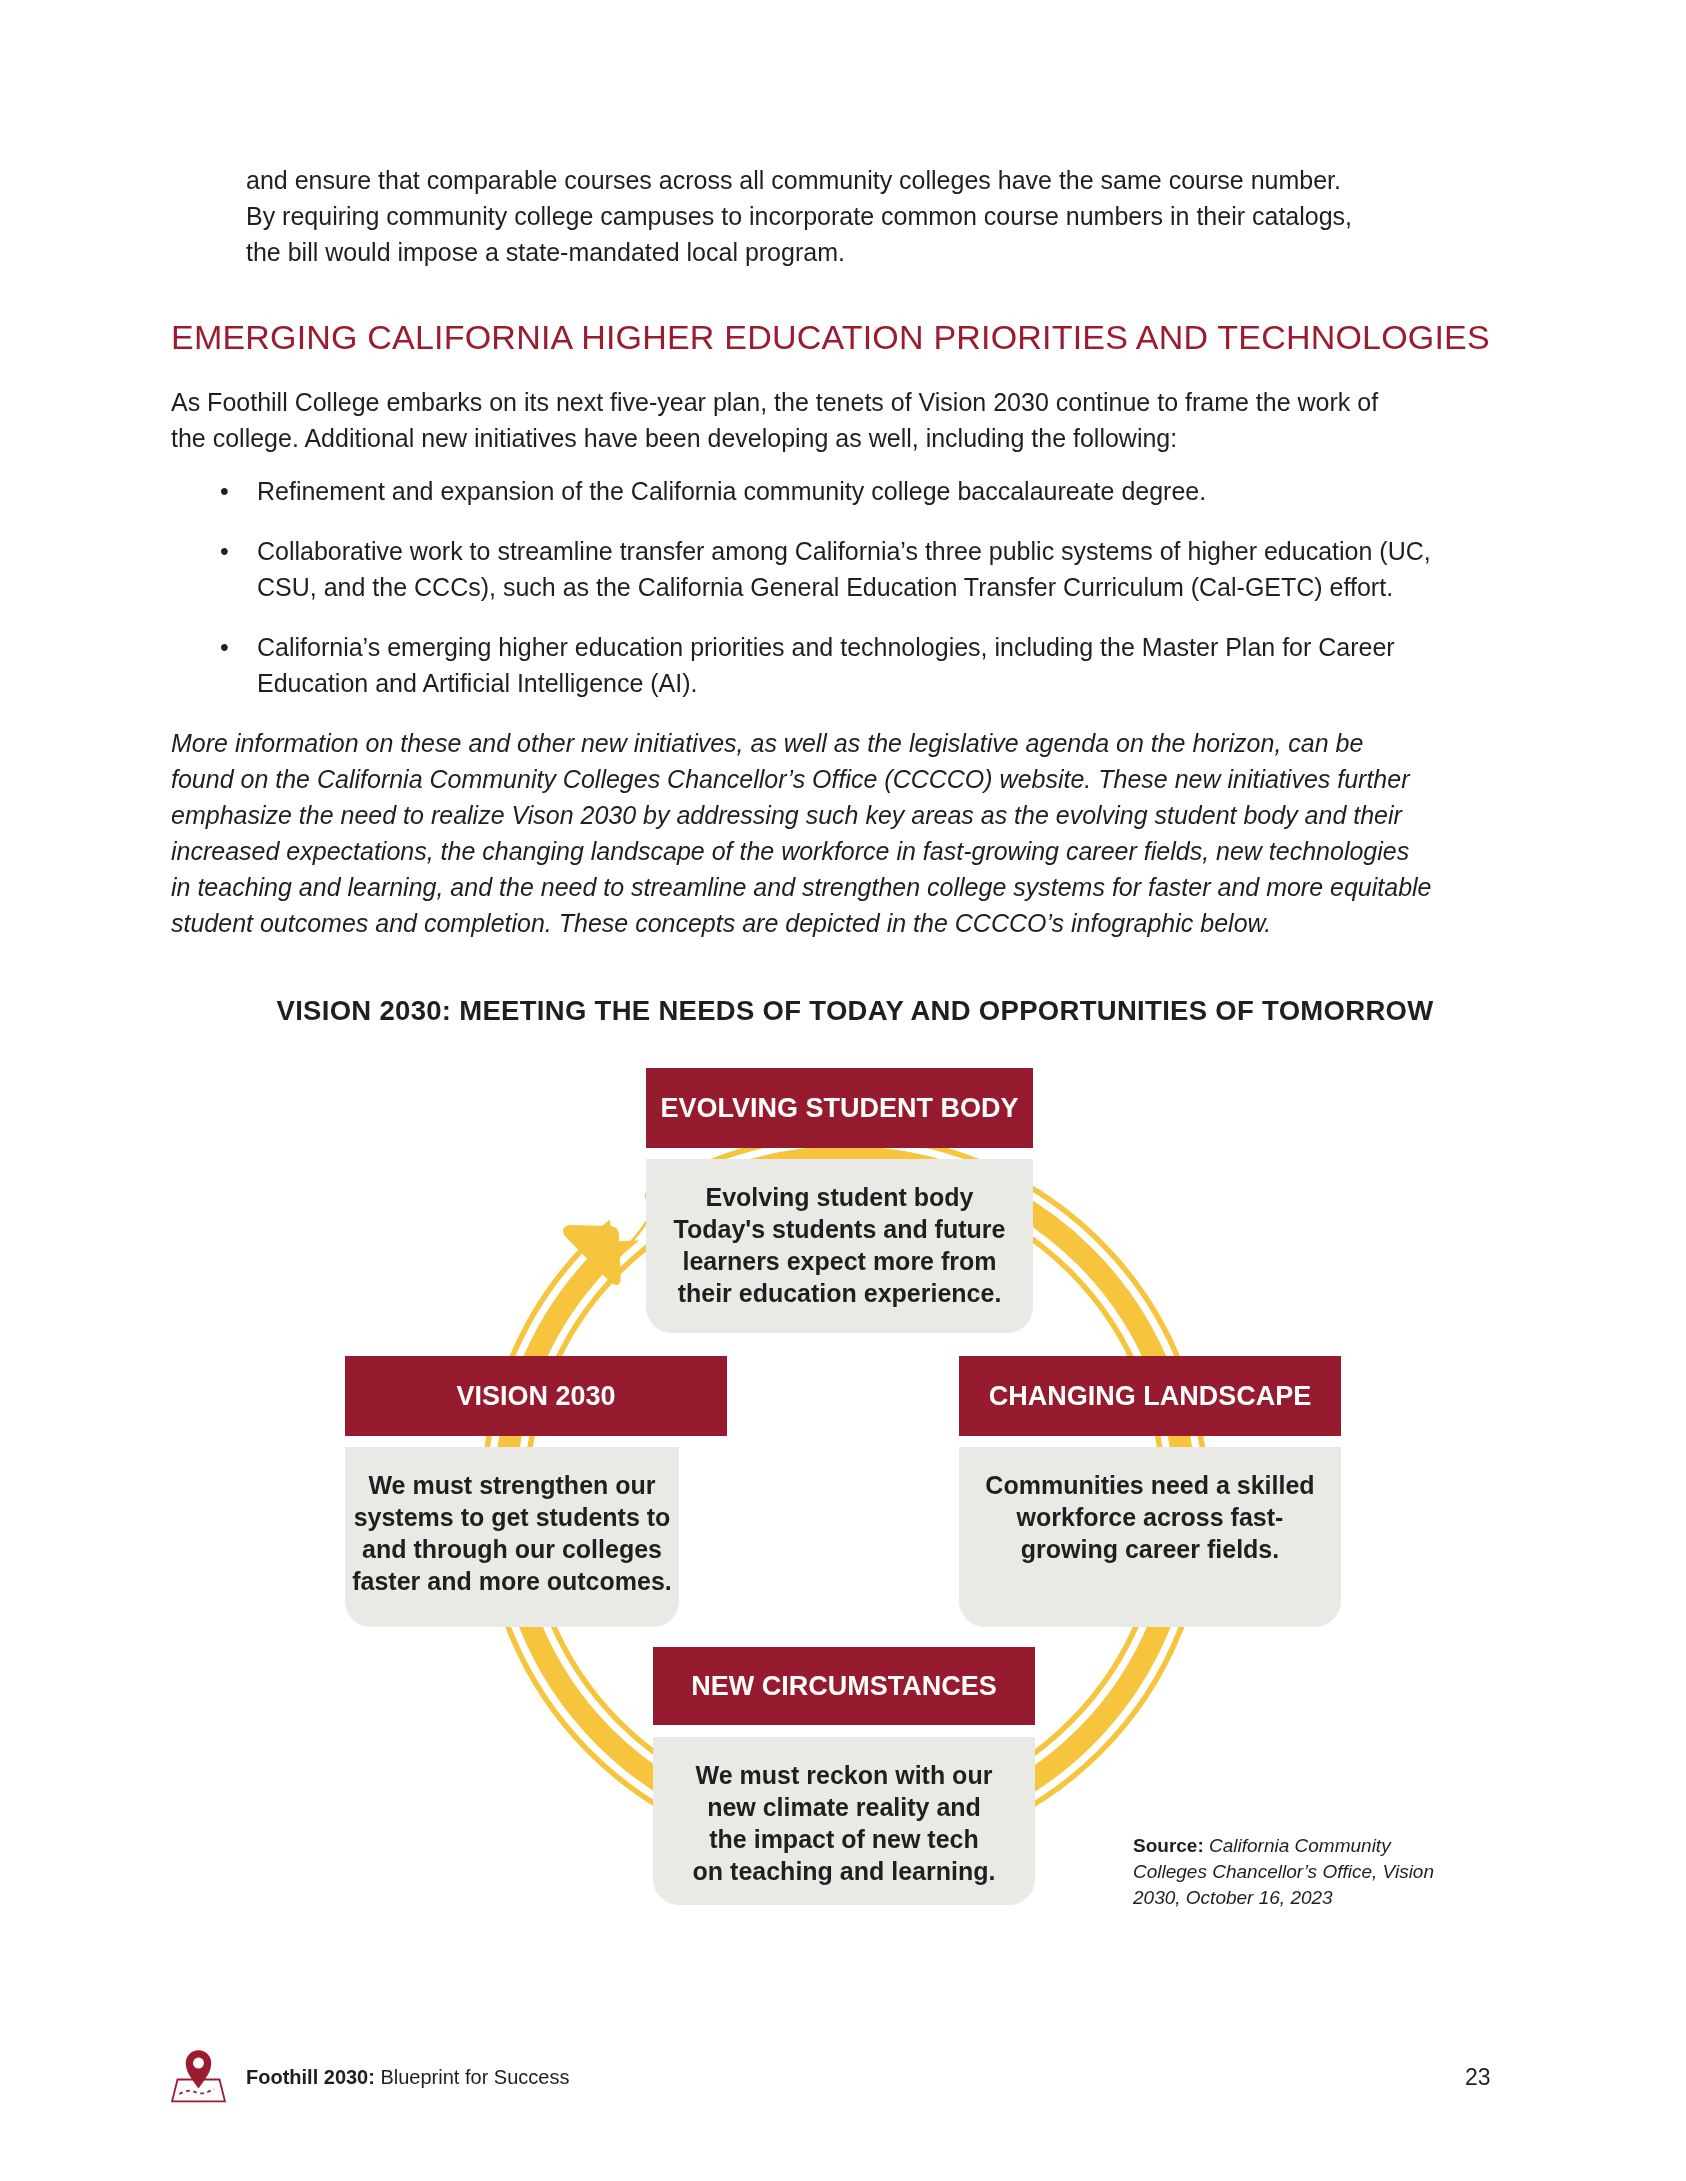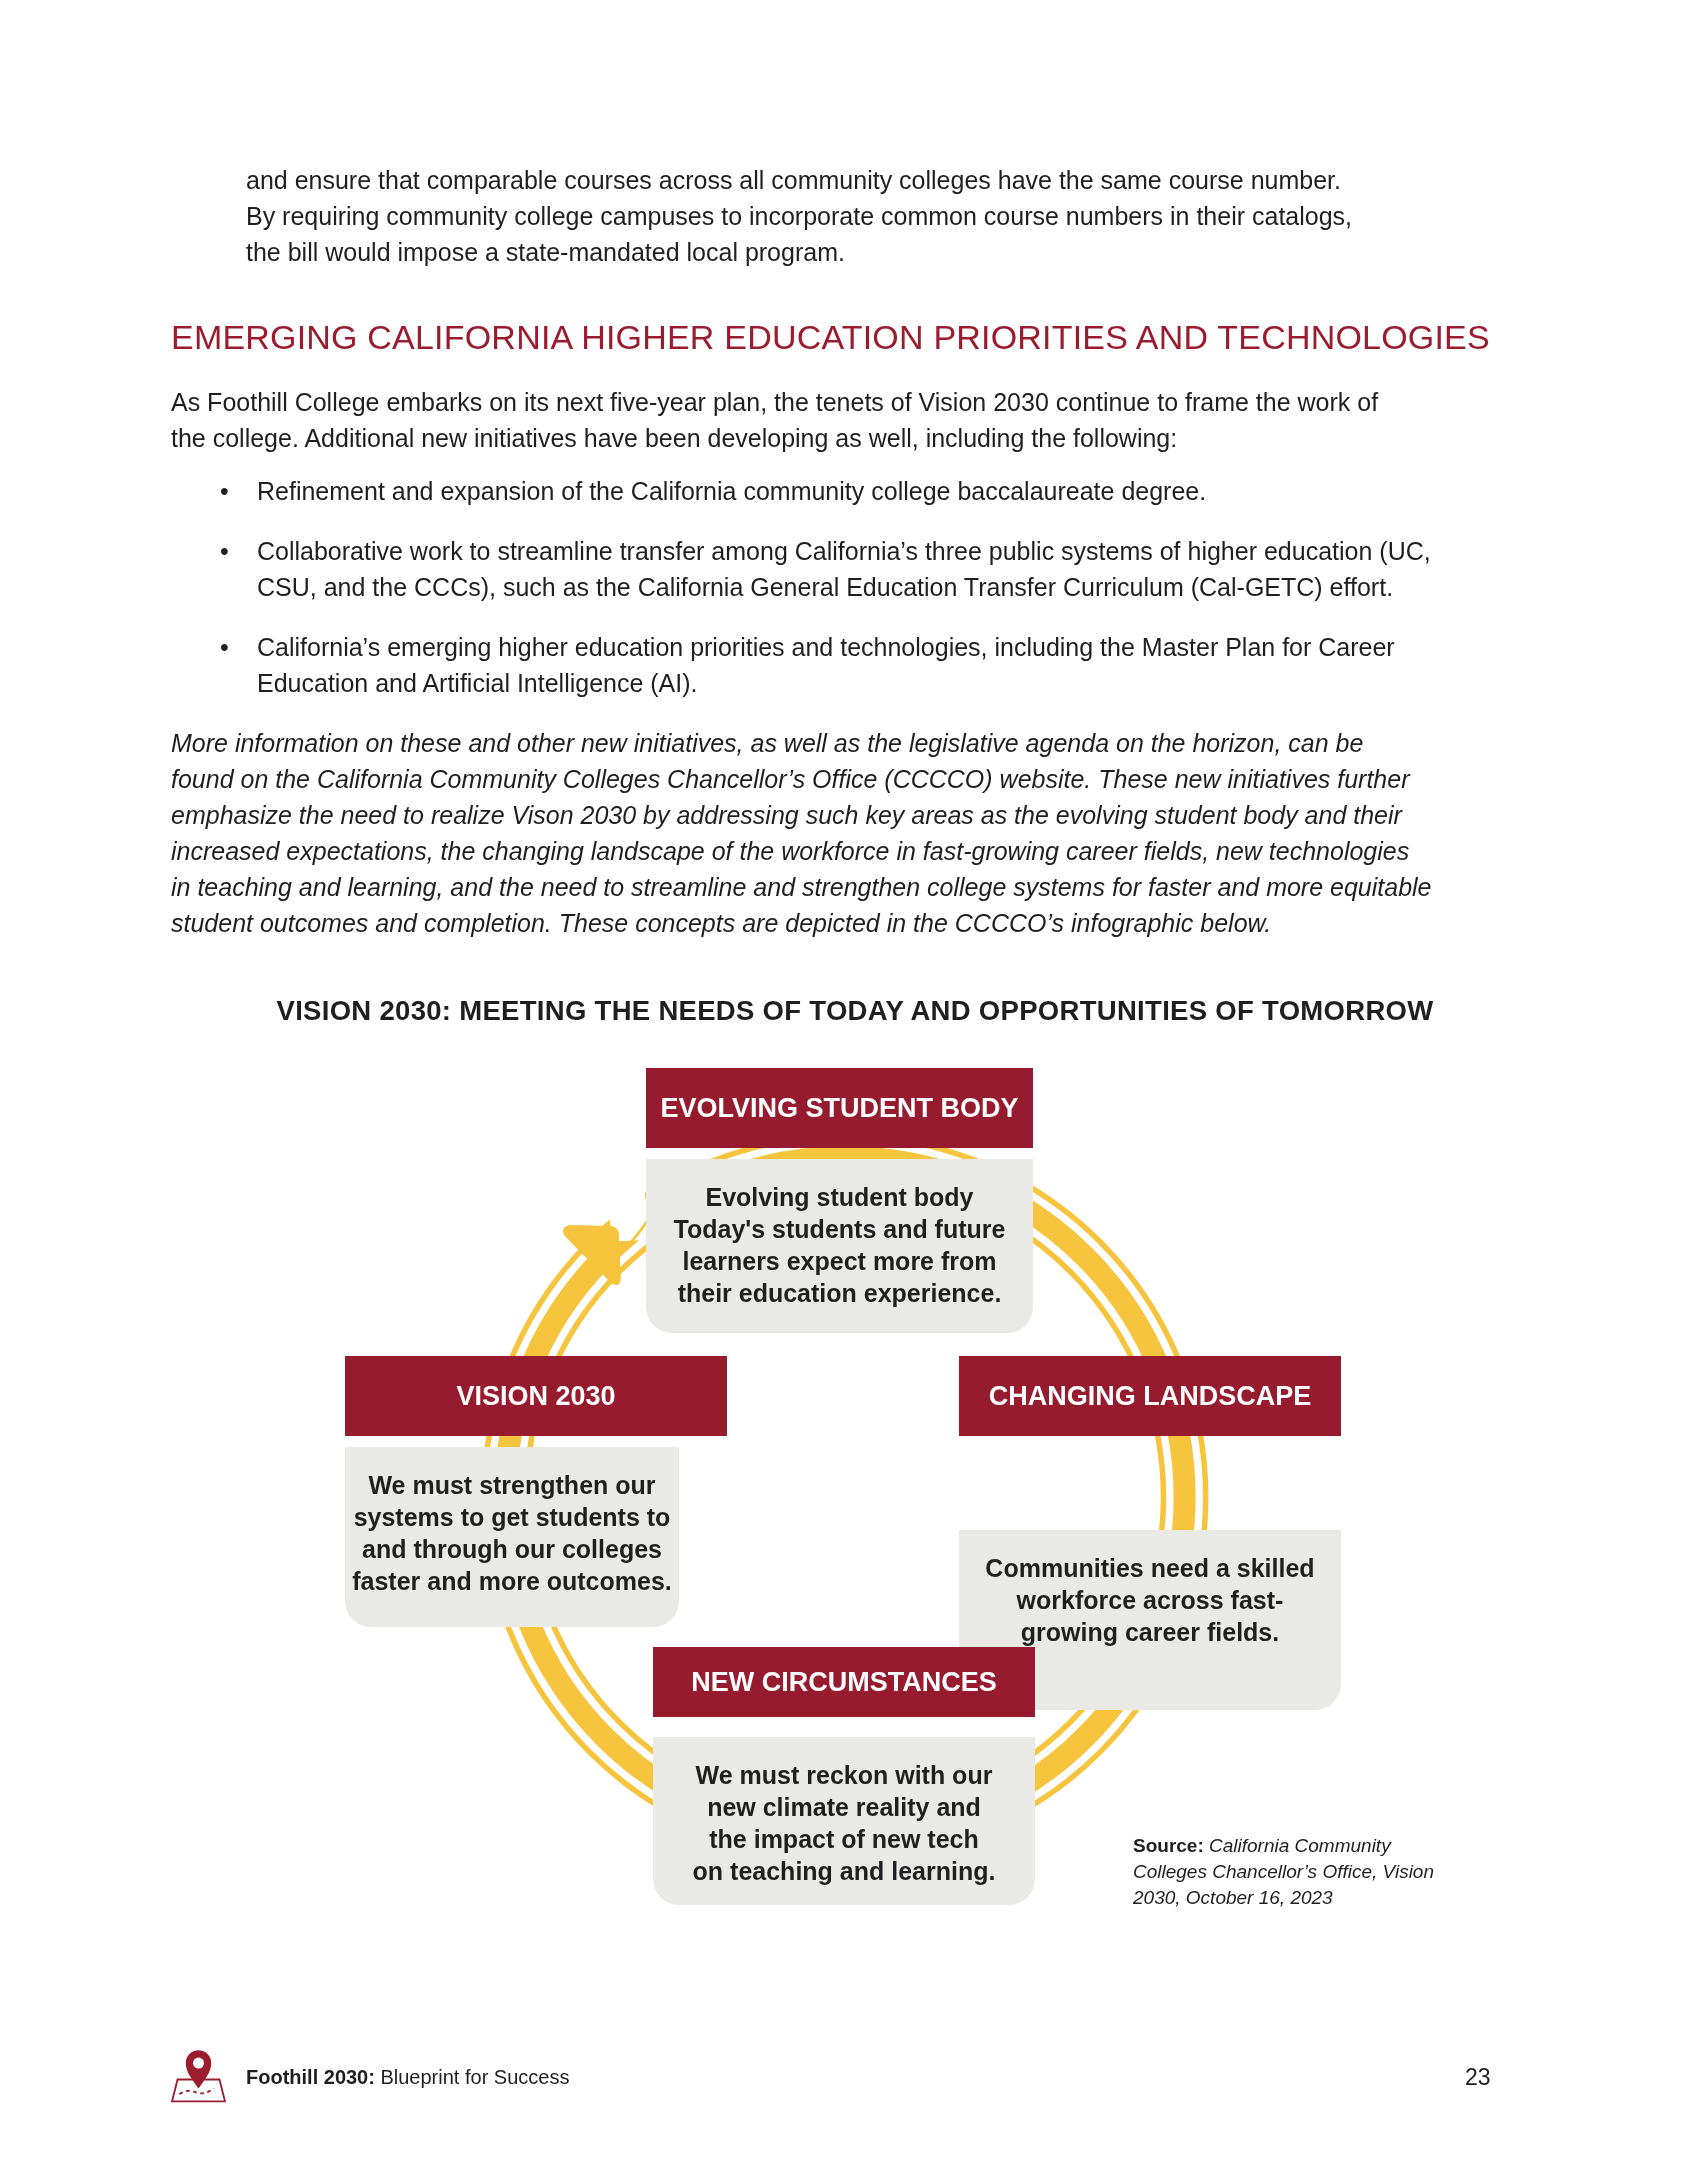"Communities need a skilled" div.abs { top: 1530px -> 1447px }
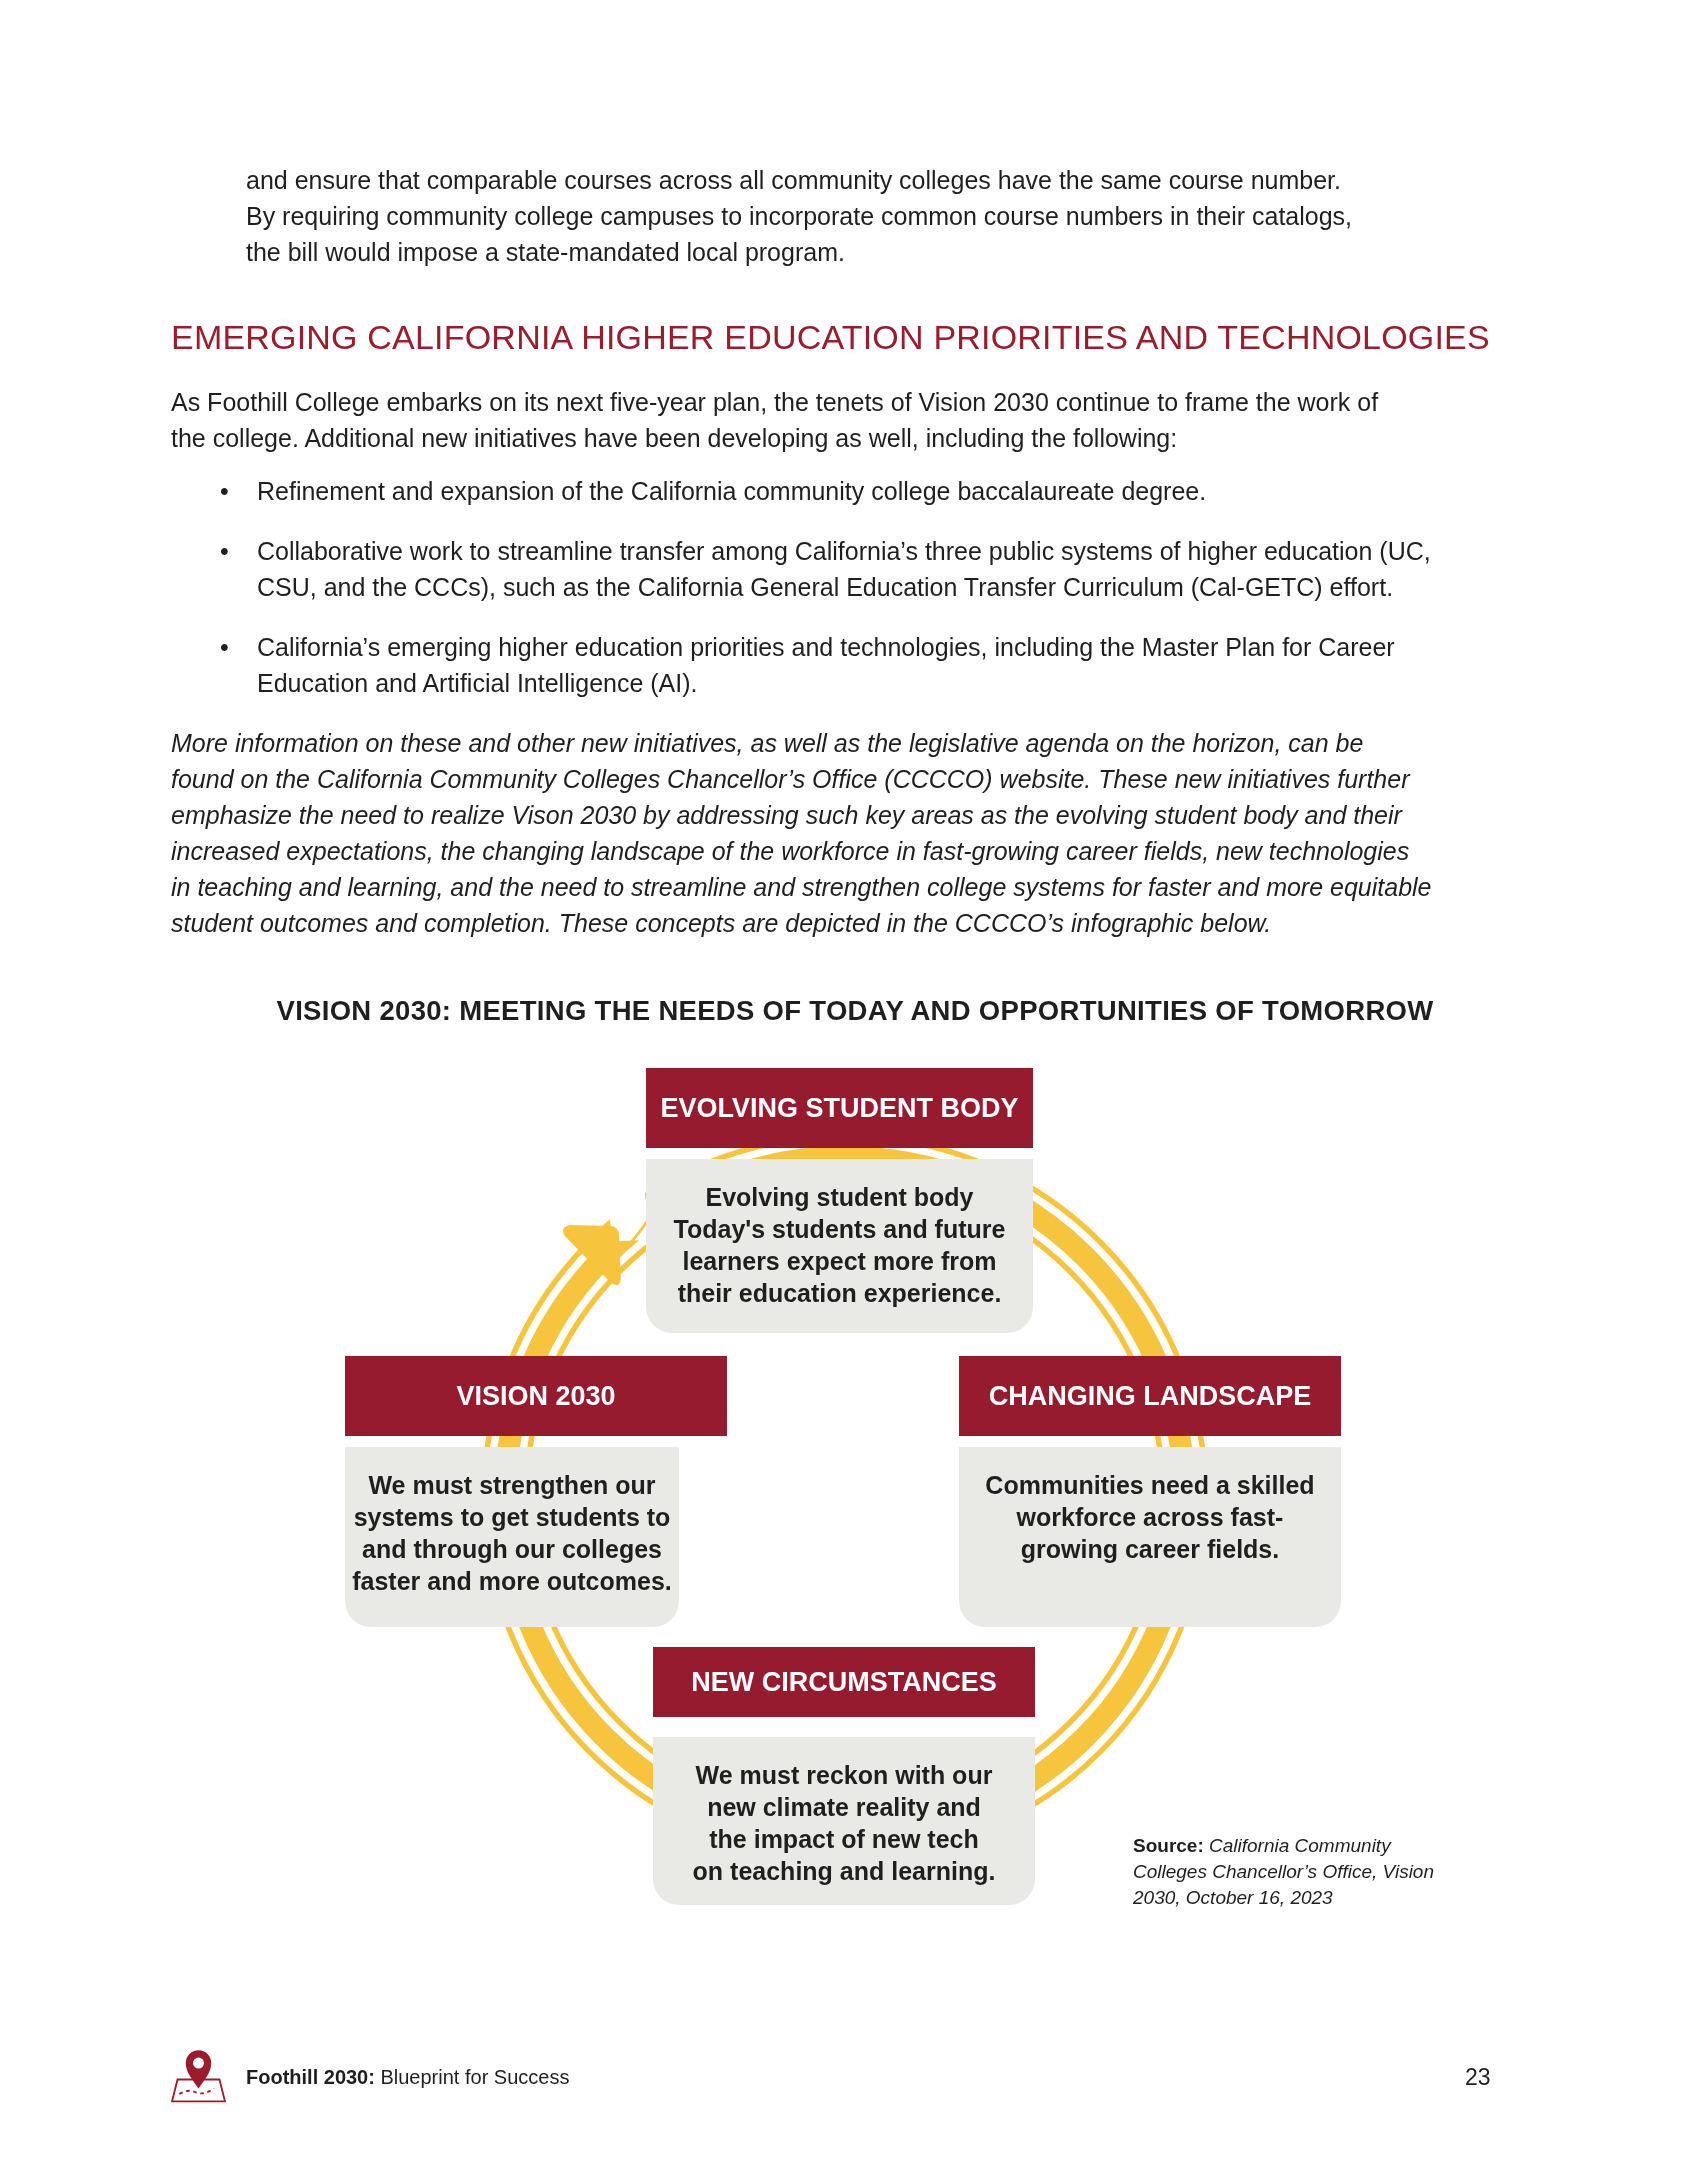"NEW CIRCUMSTANCES" div.abs { height: 70px -> 78px }
